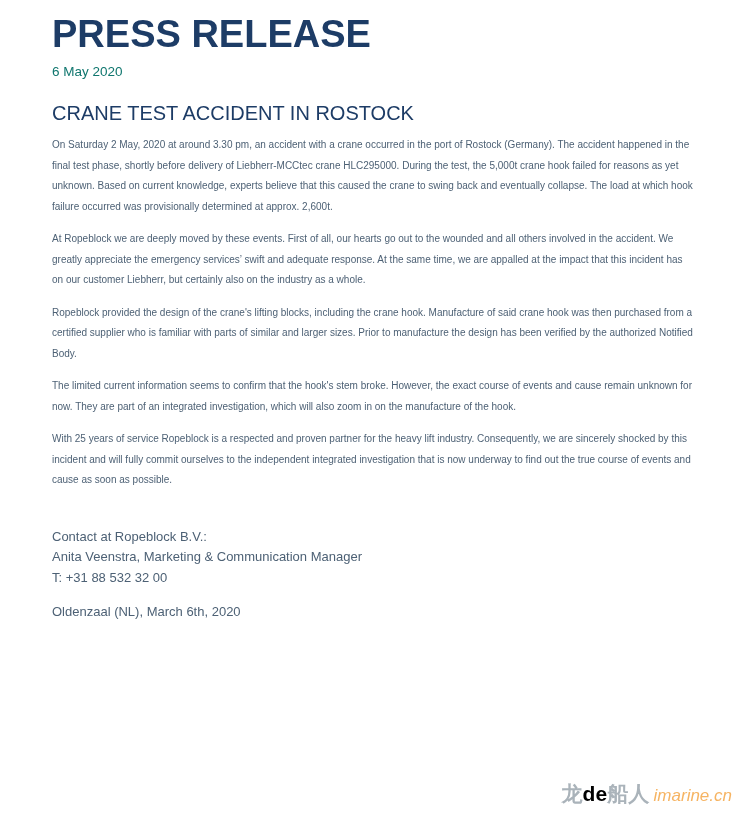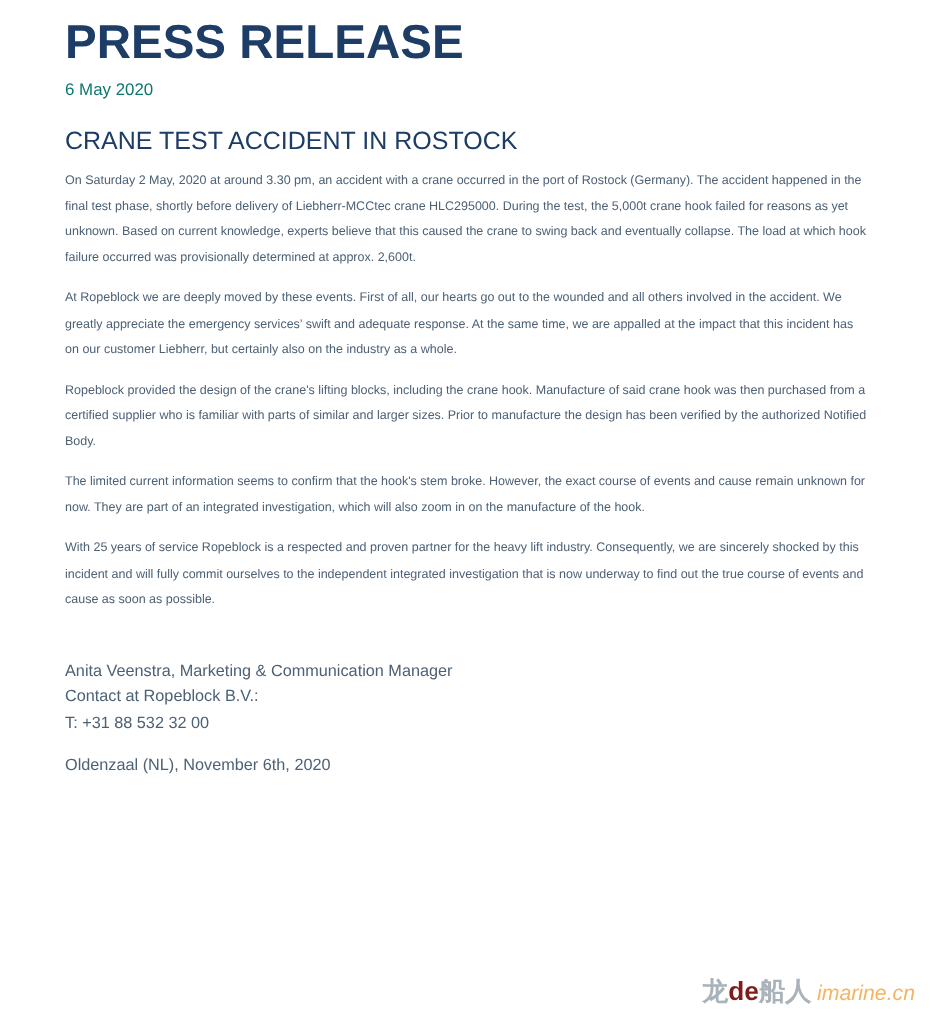"Anita Veenstra, Marketing &" div { order: before "Contact at Ropeblock B.V.:" -> after "Contact at Ropeblock B.V.:" }
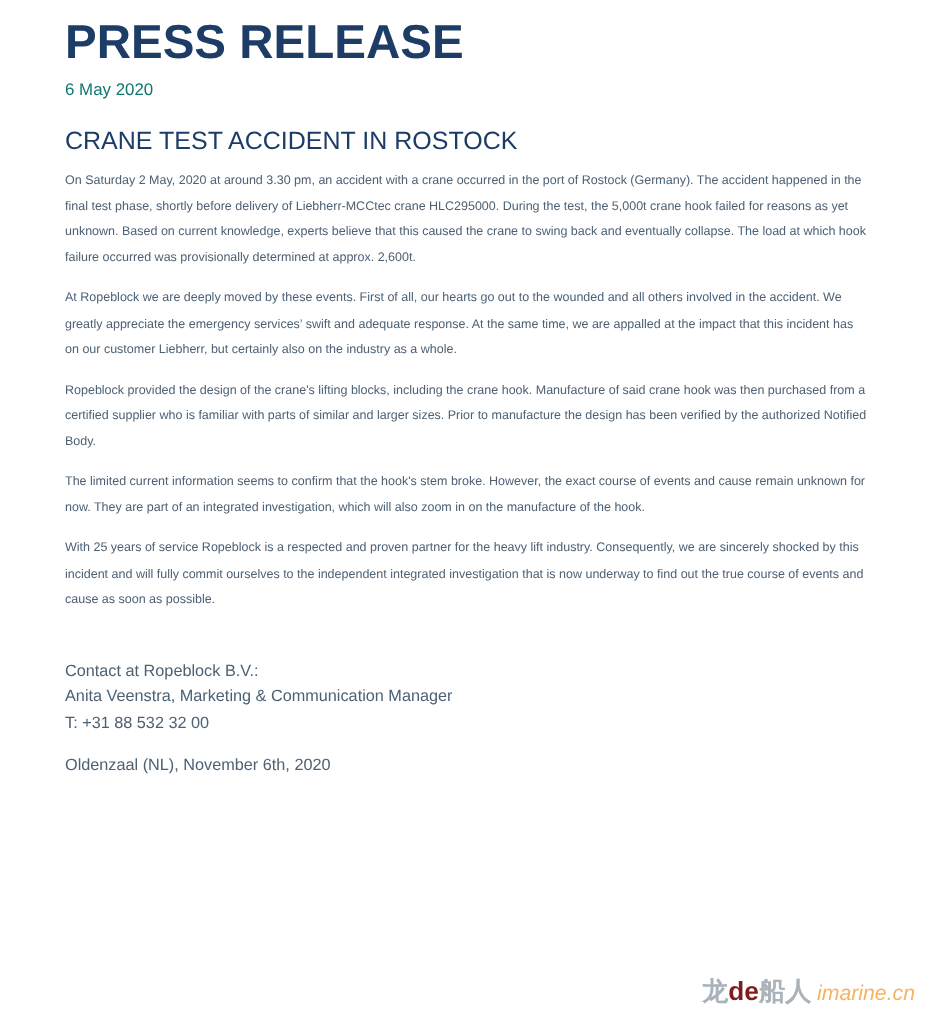"Oldenzaal (NL), November 6th, 2020" div.place-date { text: November -> March }
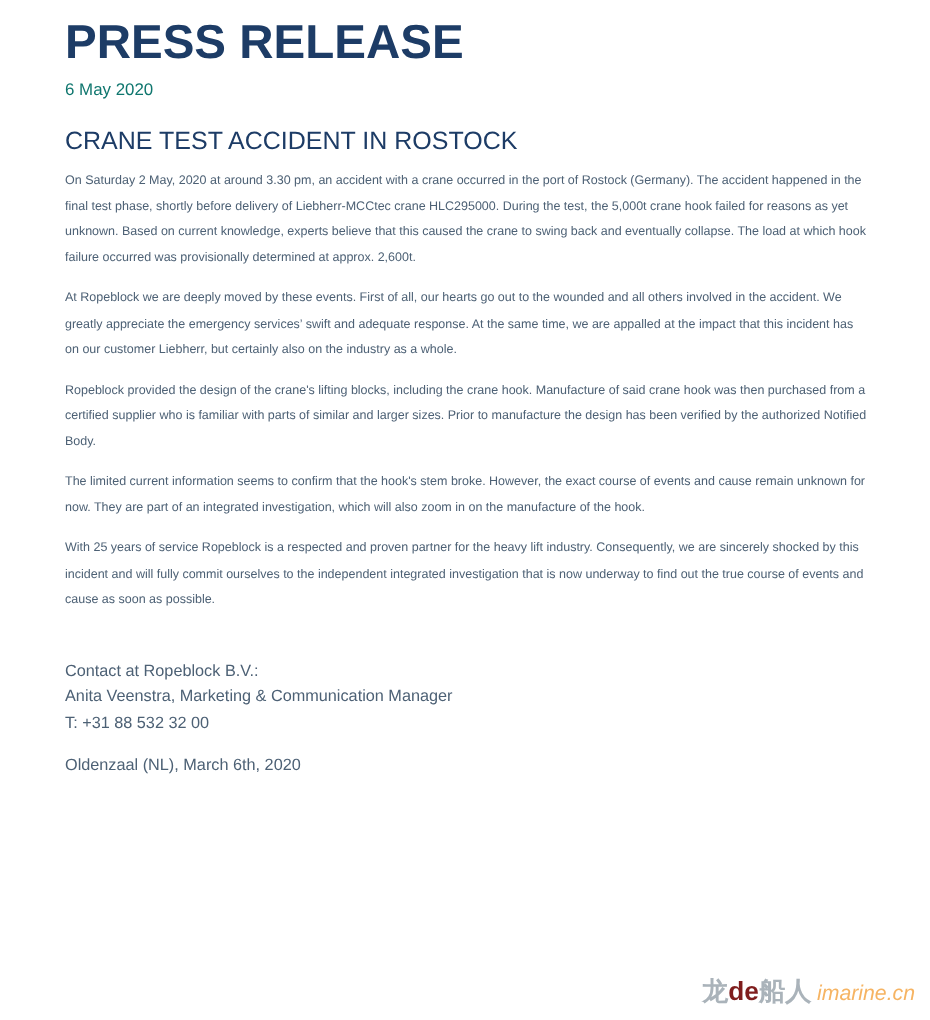"de" .wm-orange { color: #7f1d1d -> #000000 }
